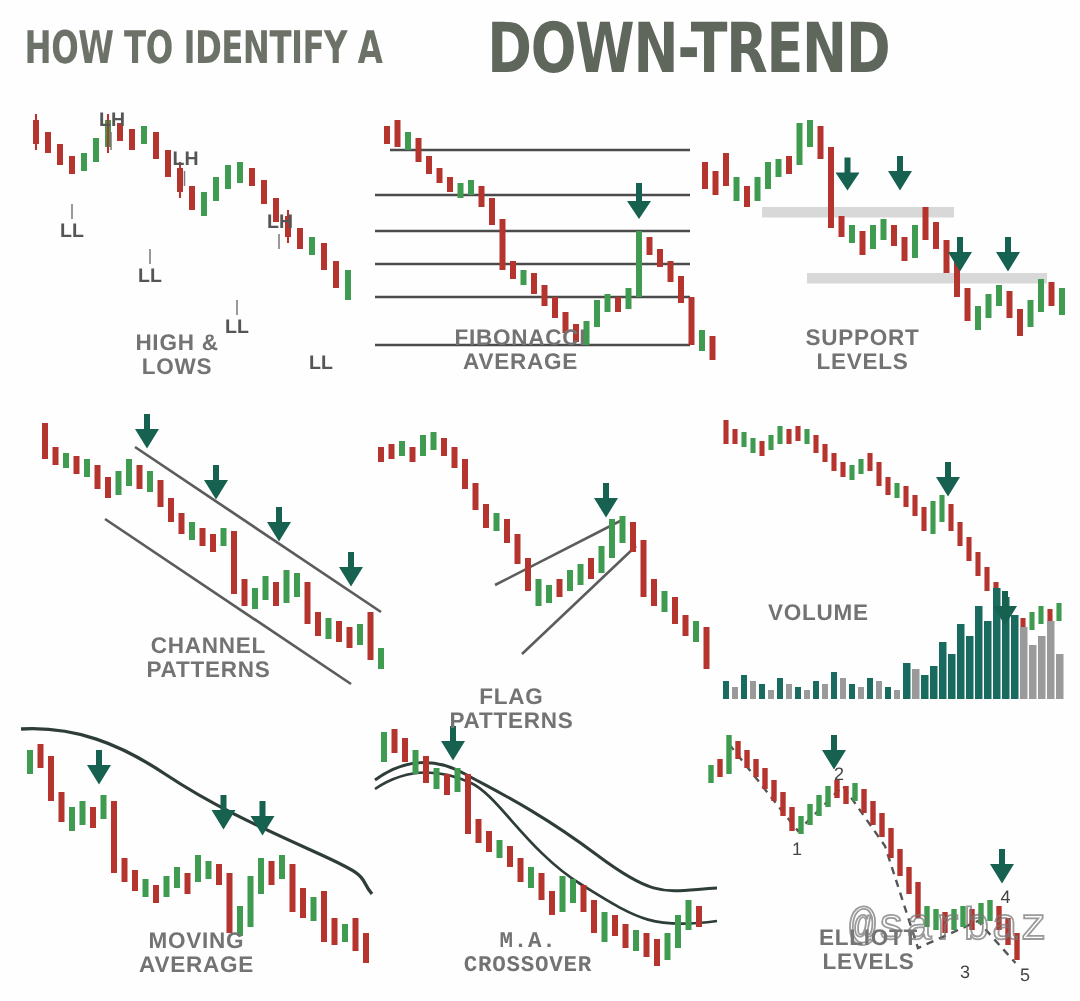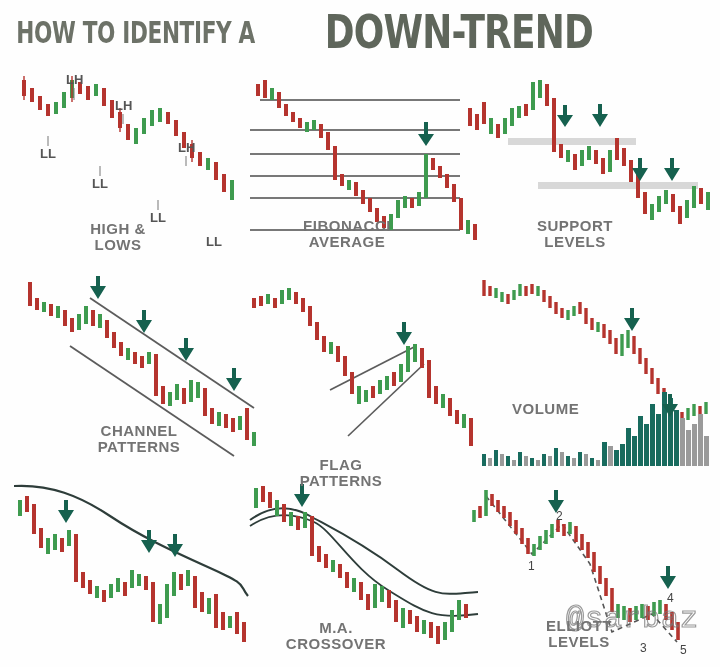"MOVING" div.caption { html: none -> <div>MOVING AVERAGE</div> }
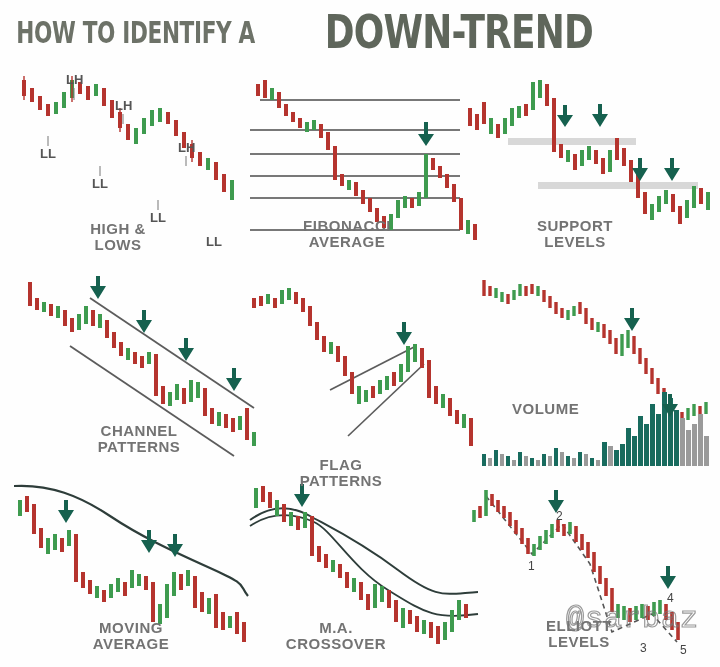"M.A." div.caption { font-family: none -> Liberation Mono, monospace; left: 8px -> 24px }
